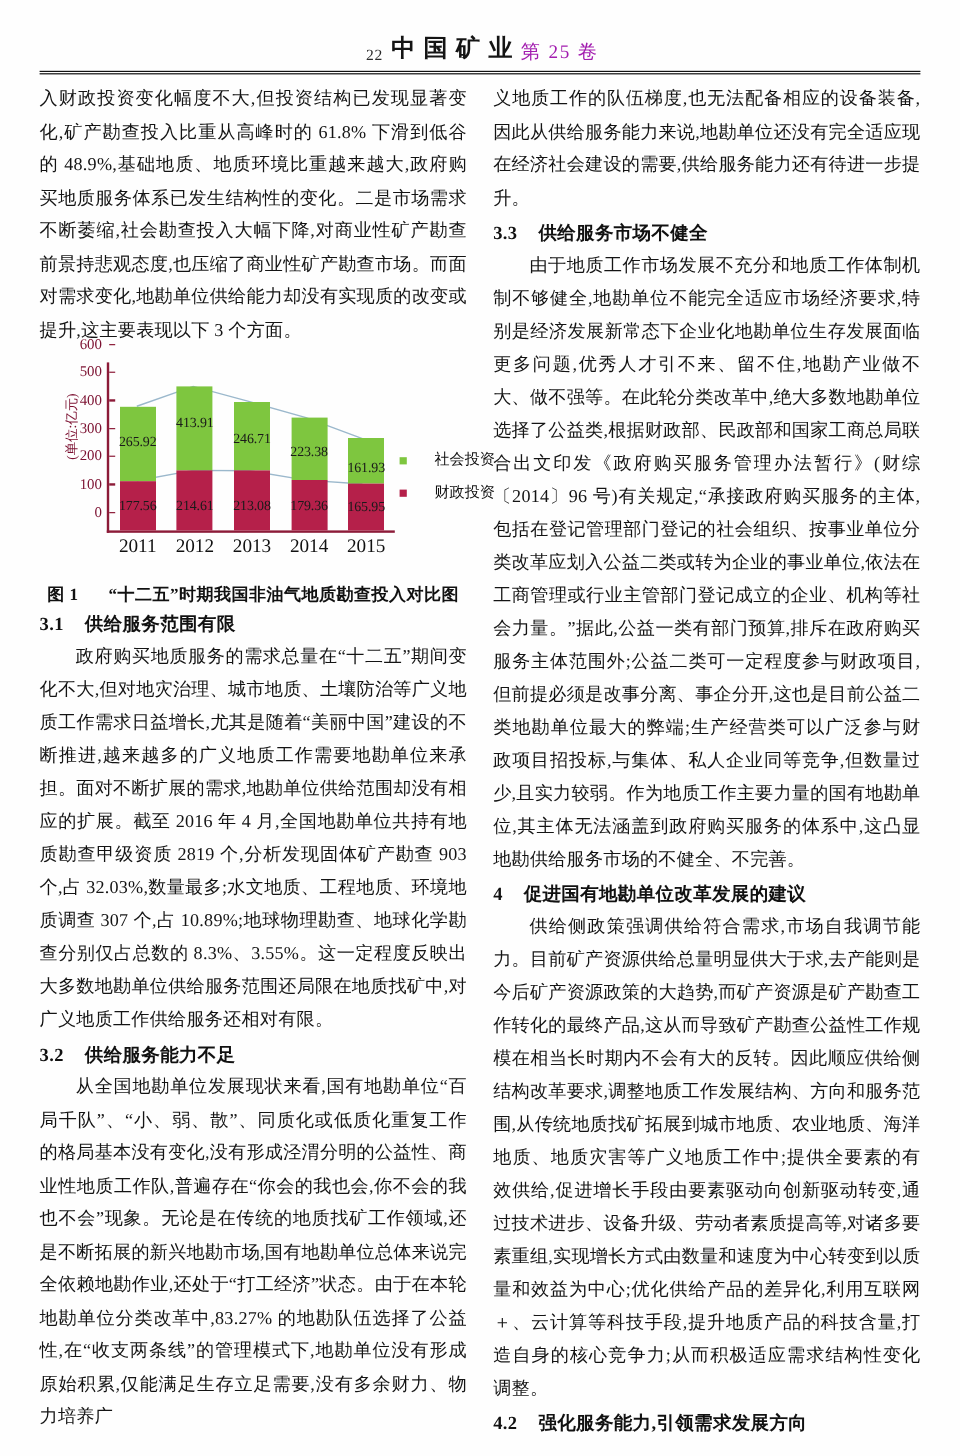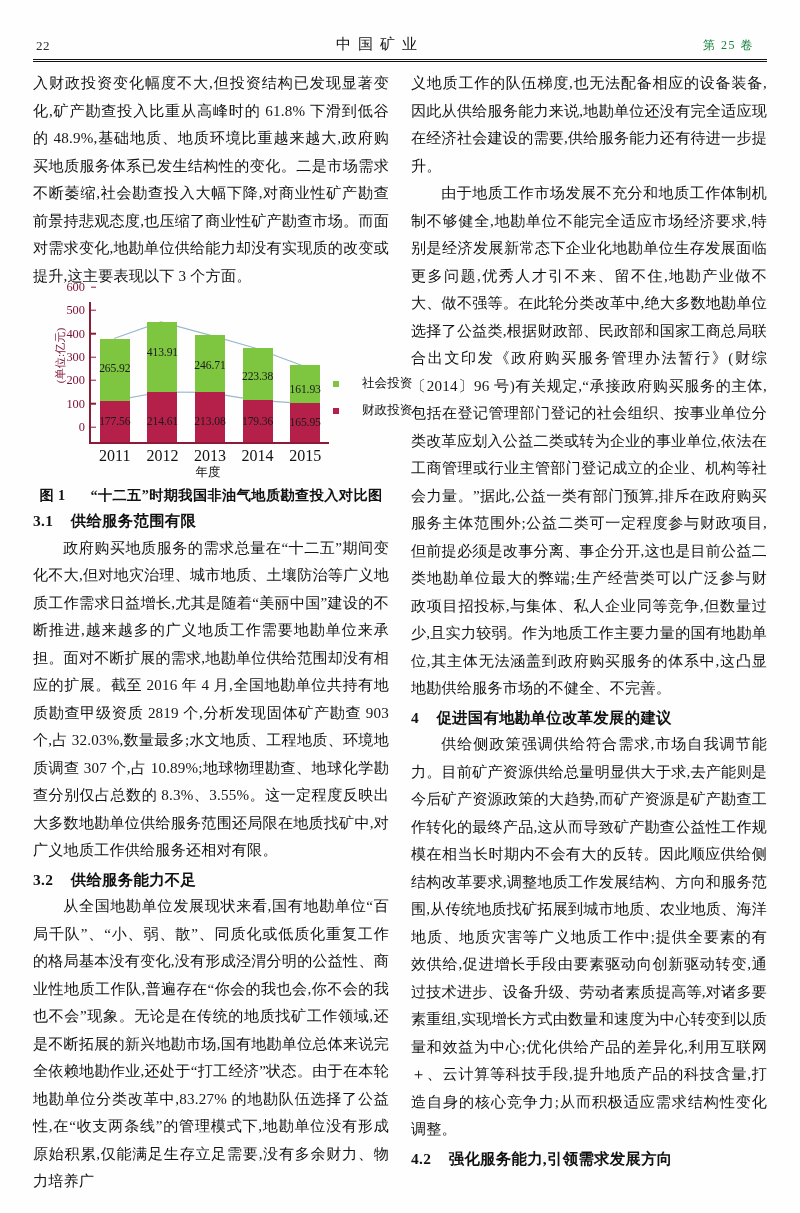"22" .running-head { justify-content: space-between -> center; right: 46px -> 32px }
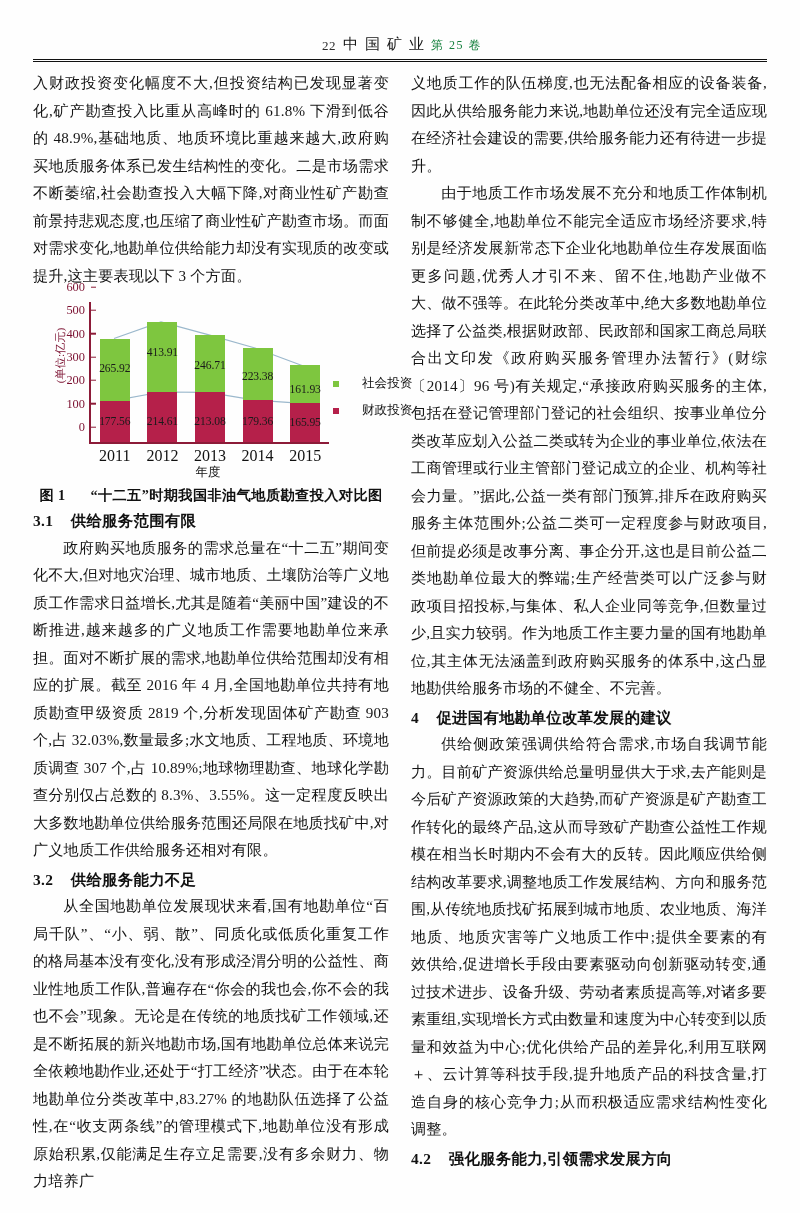"中国矿业" .rh-title { font-size: 15px -> 20px; font-weight: normal -> bold }
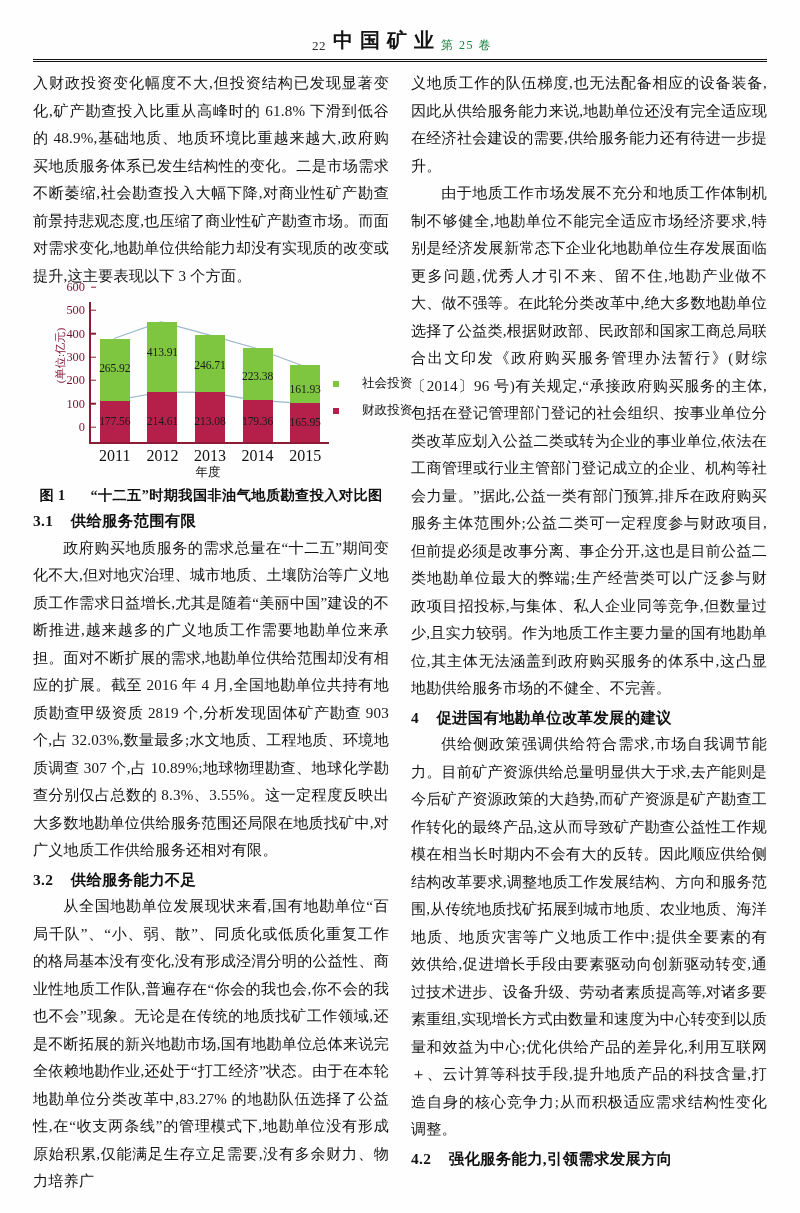"第 25 卷" .rh-volume { color: #15803d -> #a21caf; font-size: 12px -> 16px }
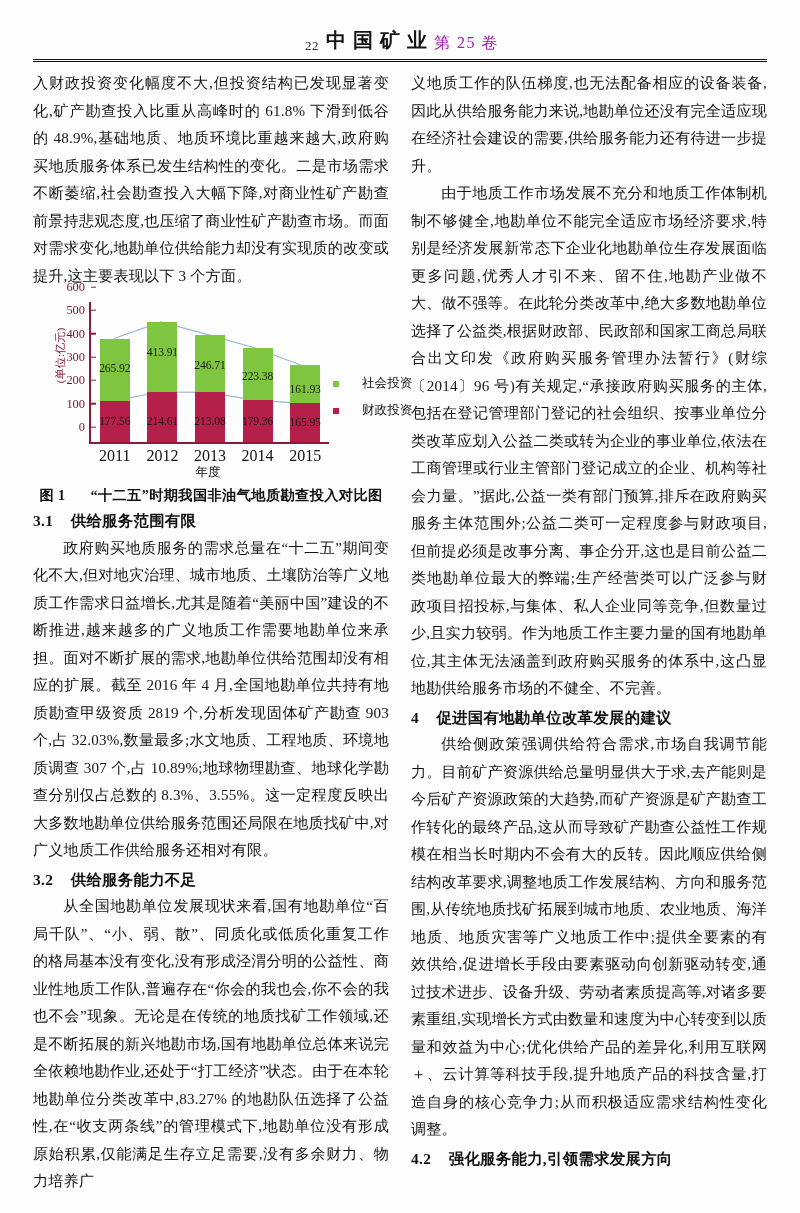"3.3 供给服务市场不健全" h3.sec-head { html: none -> <h3> <span>3.3</span><span>供给服务市场不健全</span> </h3> }
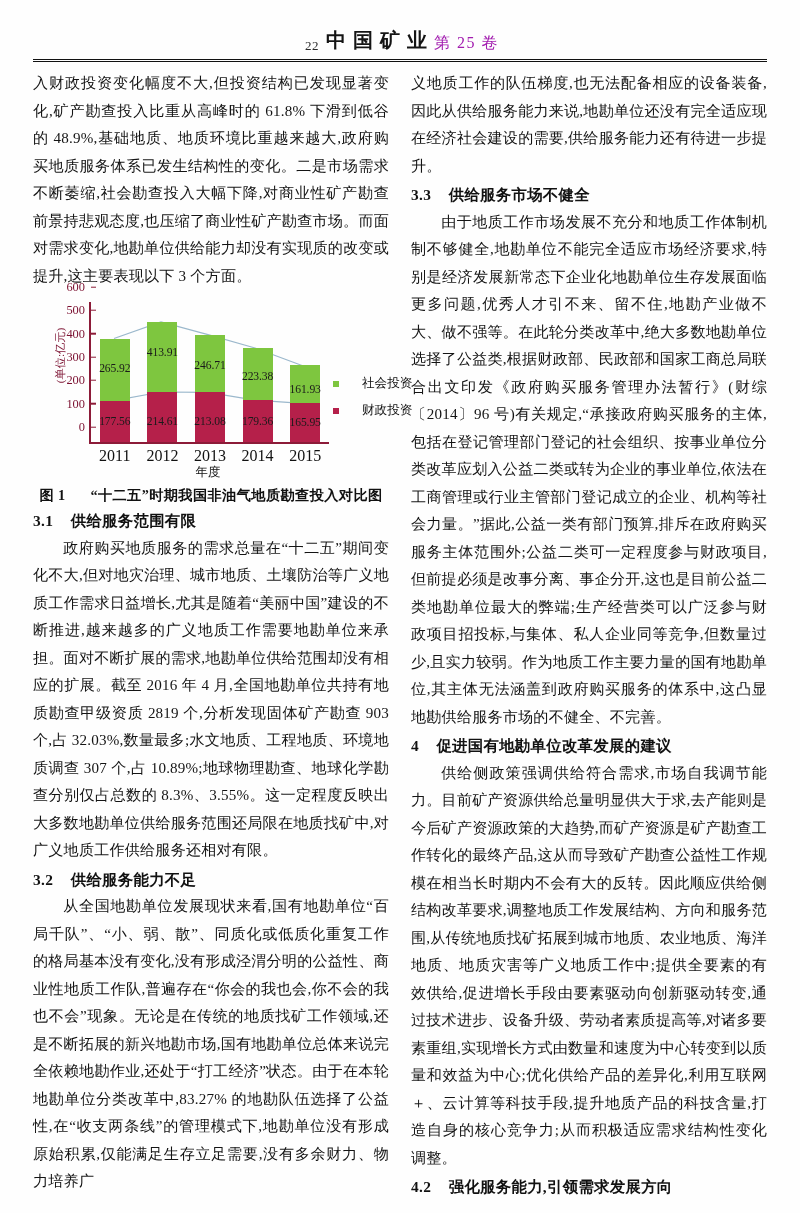"年度" div.x-axis-title { html: <div>年度</div> -> none }
